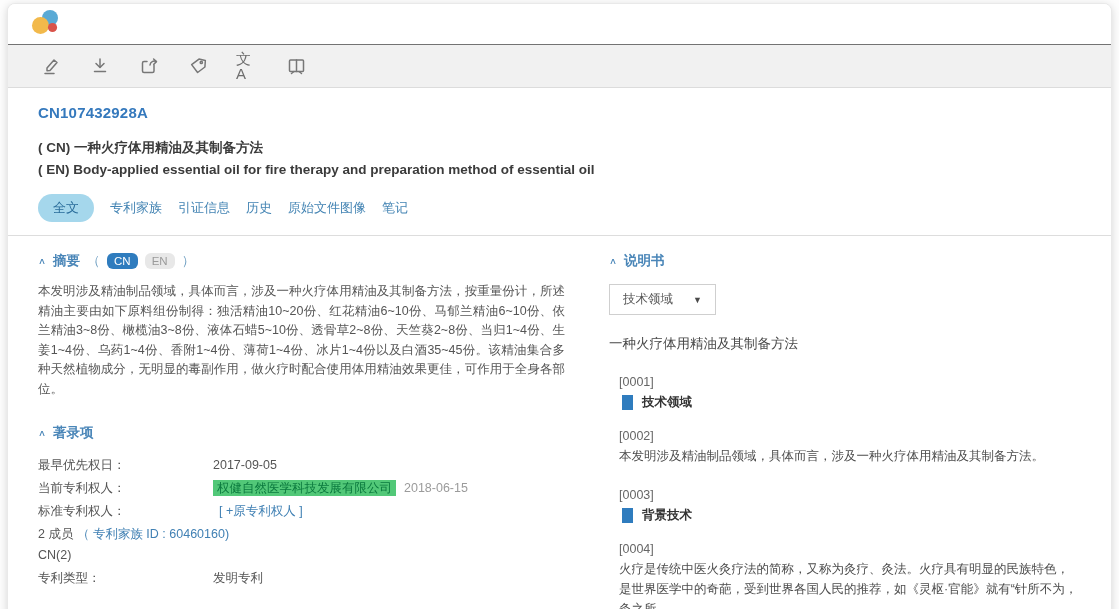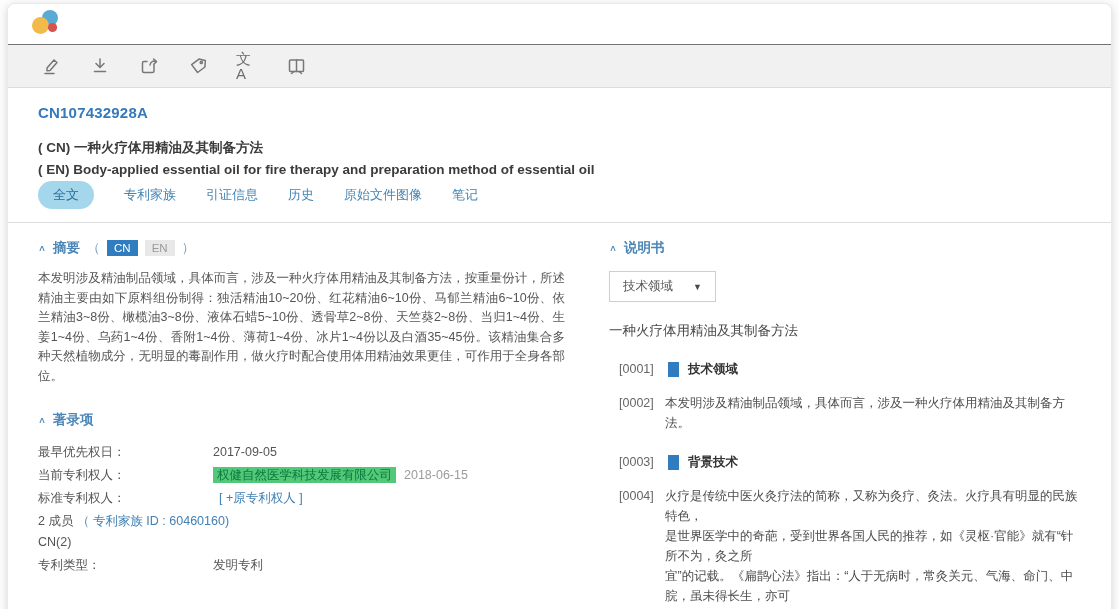"全文" .tabs { gap: 30px -> 16px; margin-top: none -> 13px }
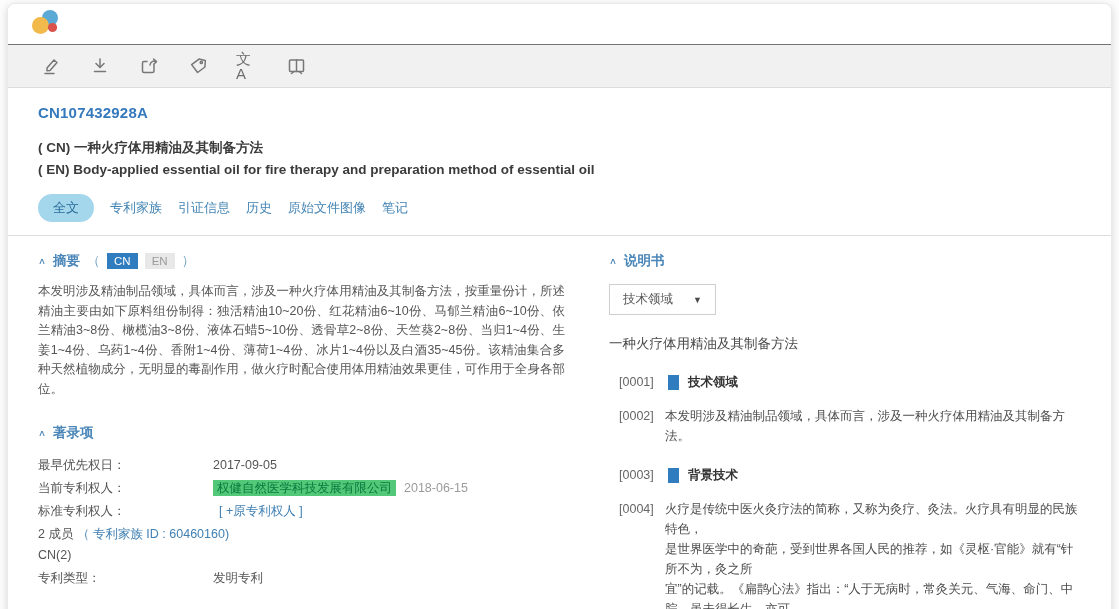"CN" .lang-badge { border-radius: 0 -> 6px }
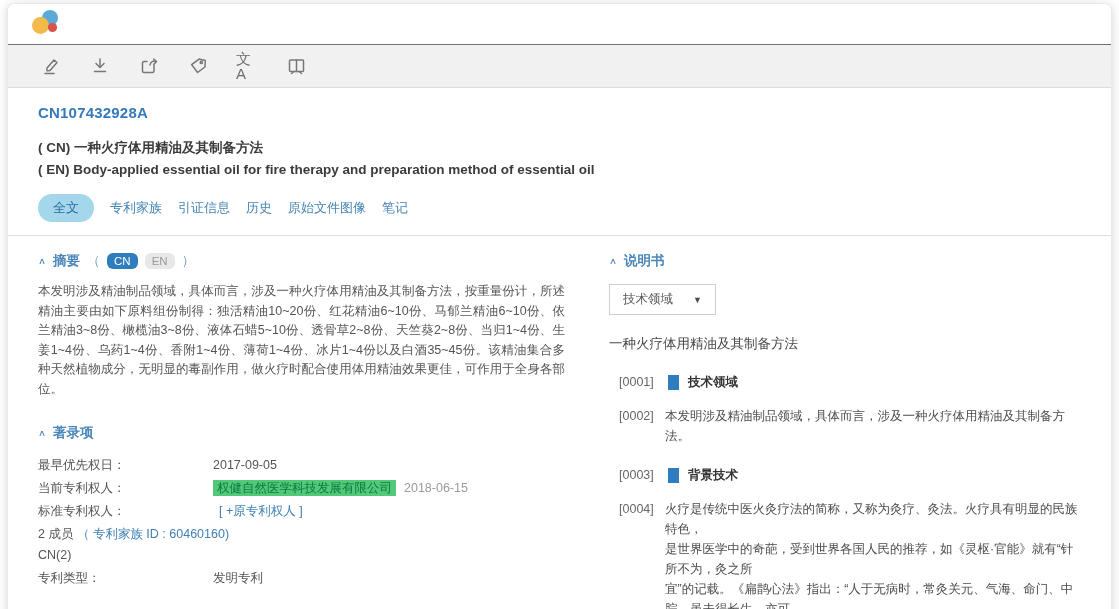"[0001]" .para { flex-direction: none -> column }
